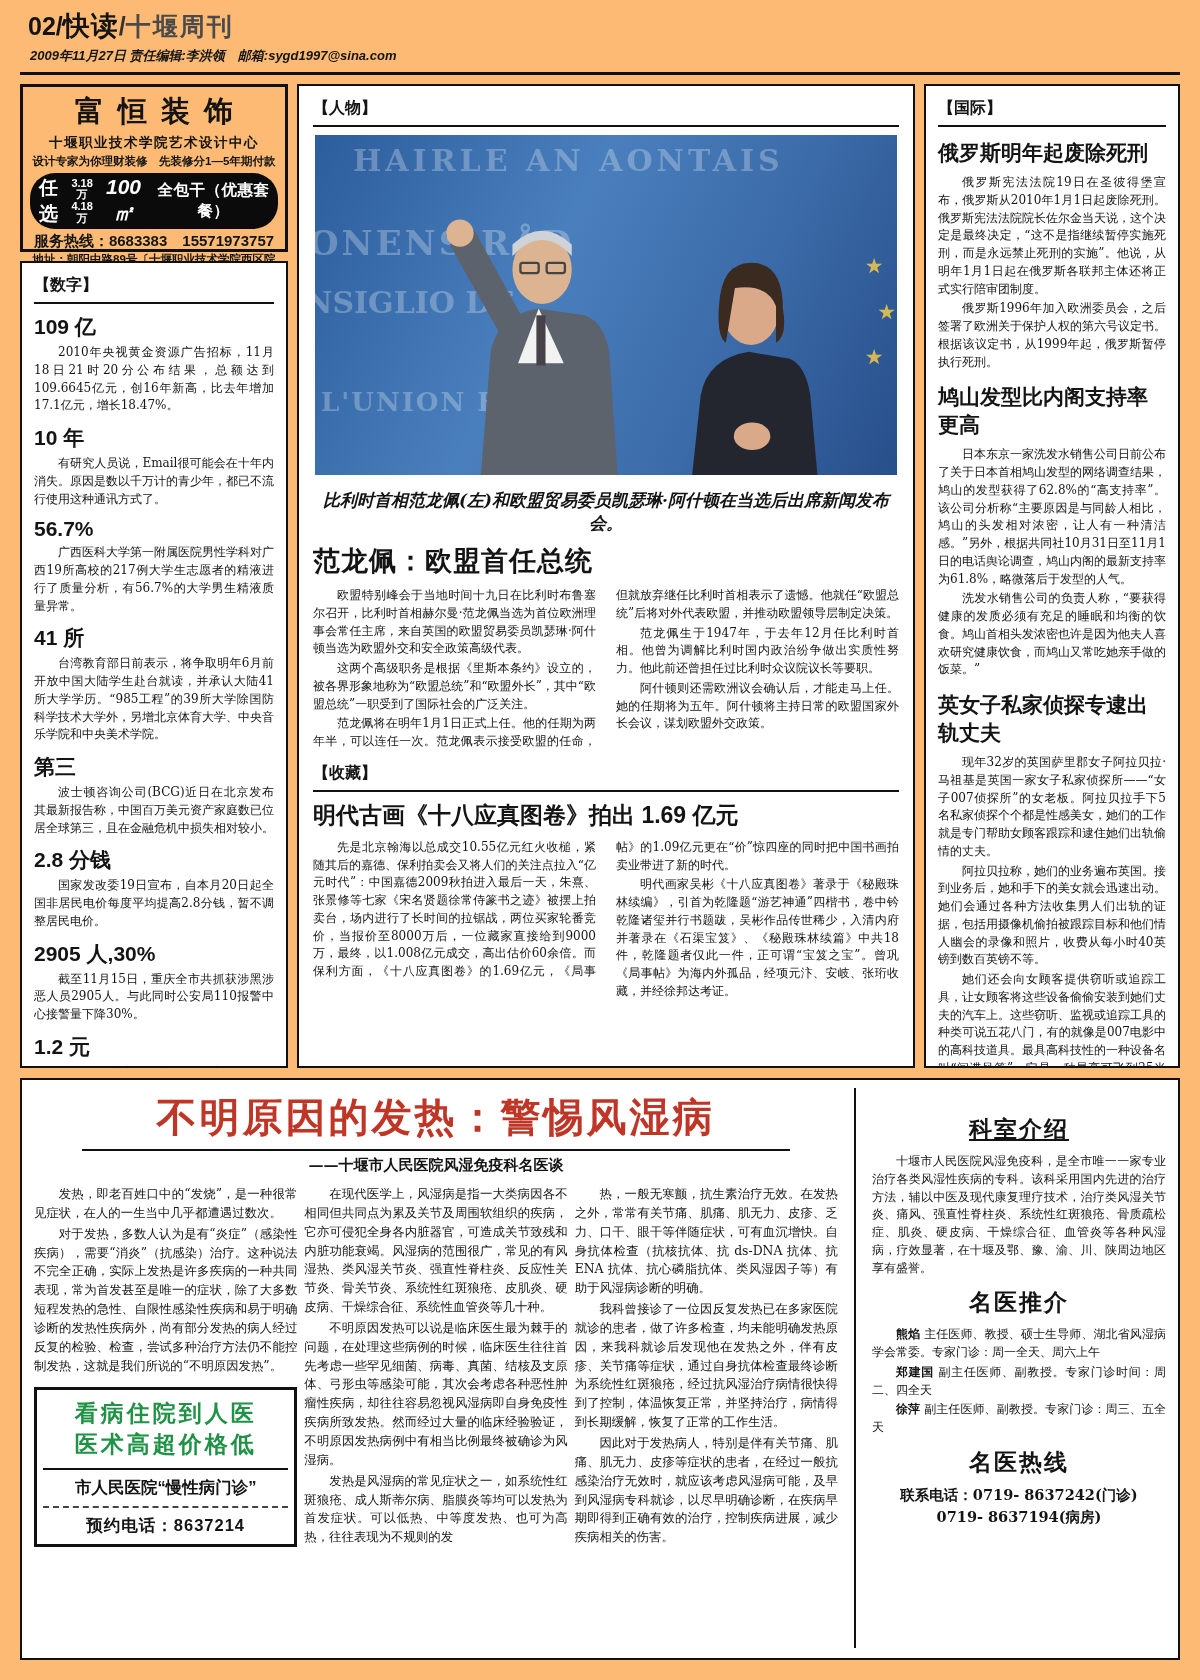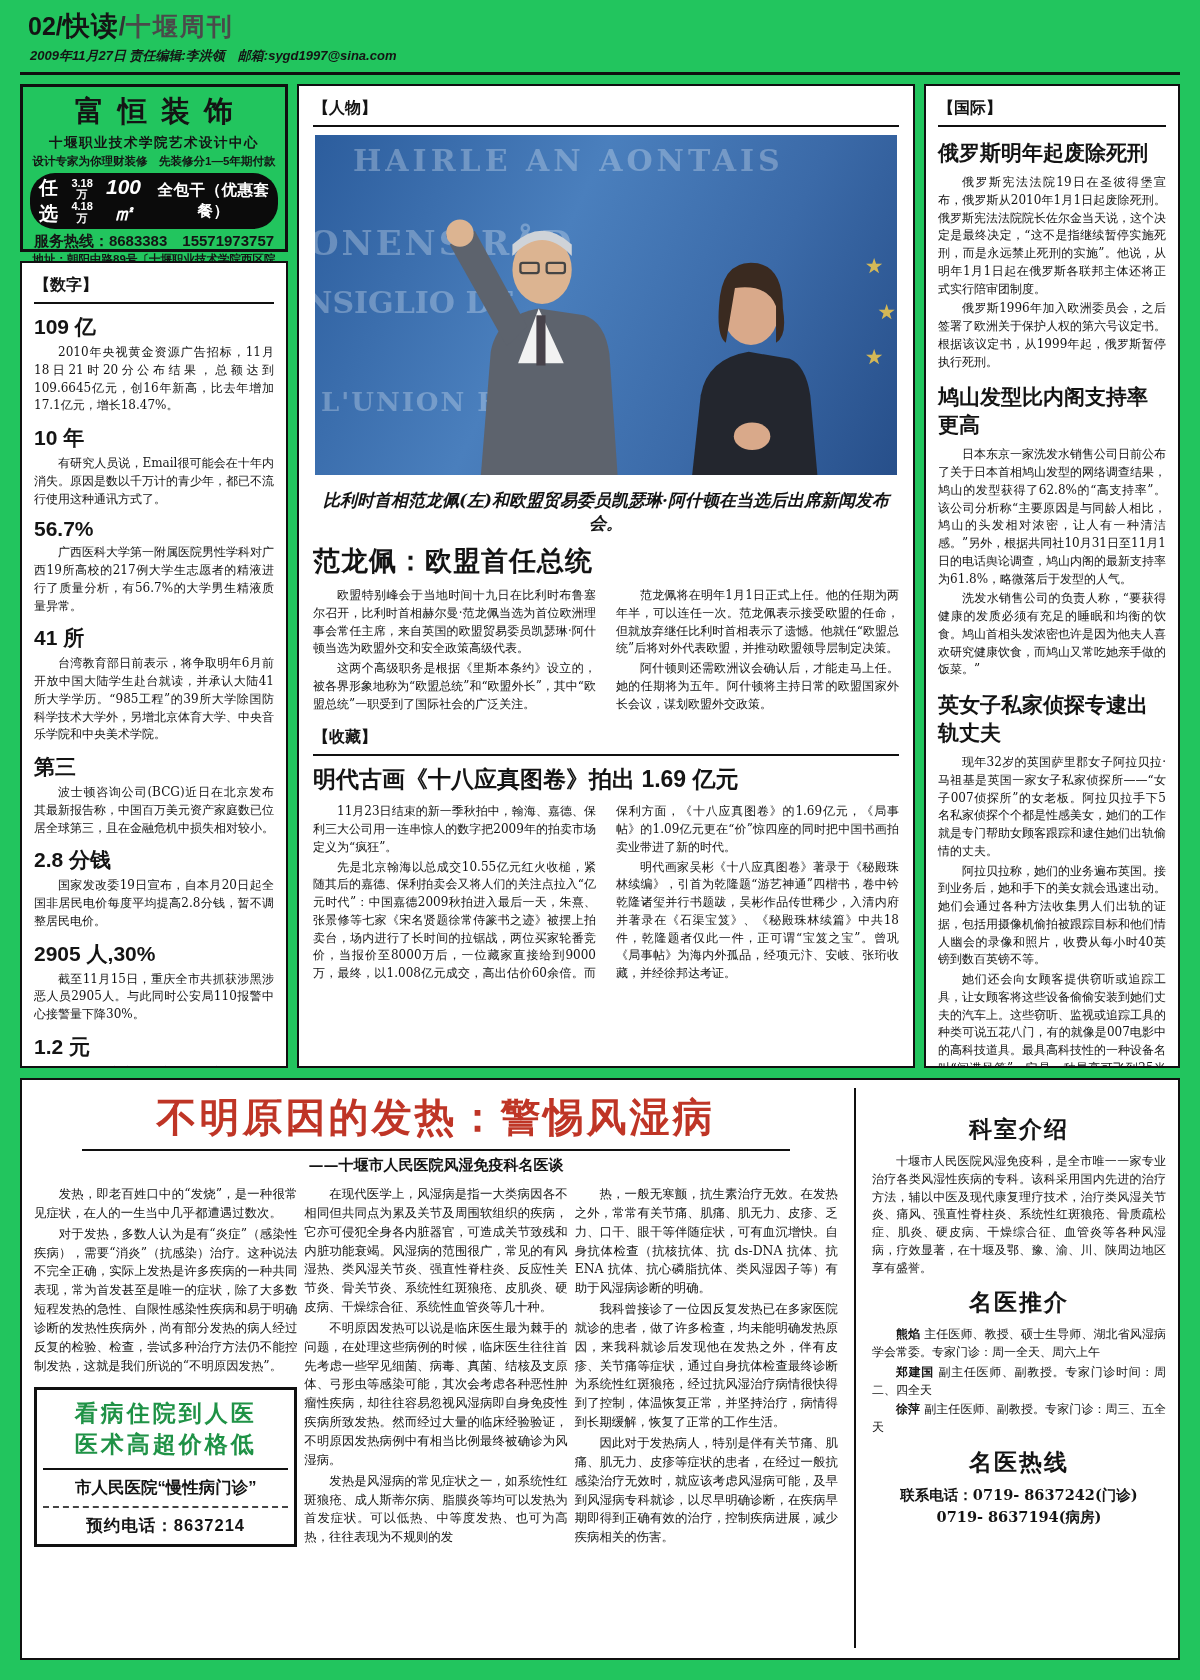"02/快读/十堰周刊" .page { background: #22c55e -> #fdba74 }
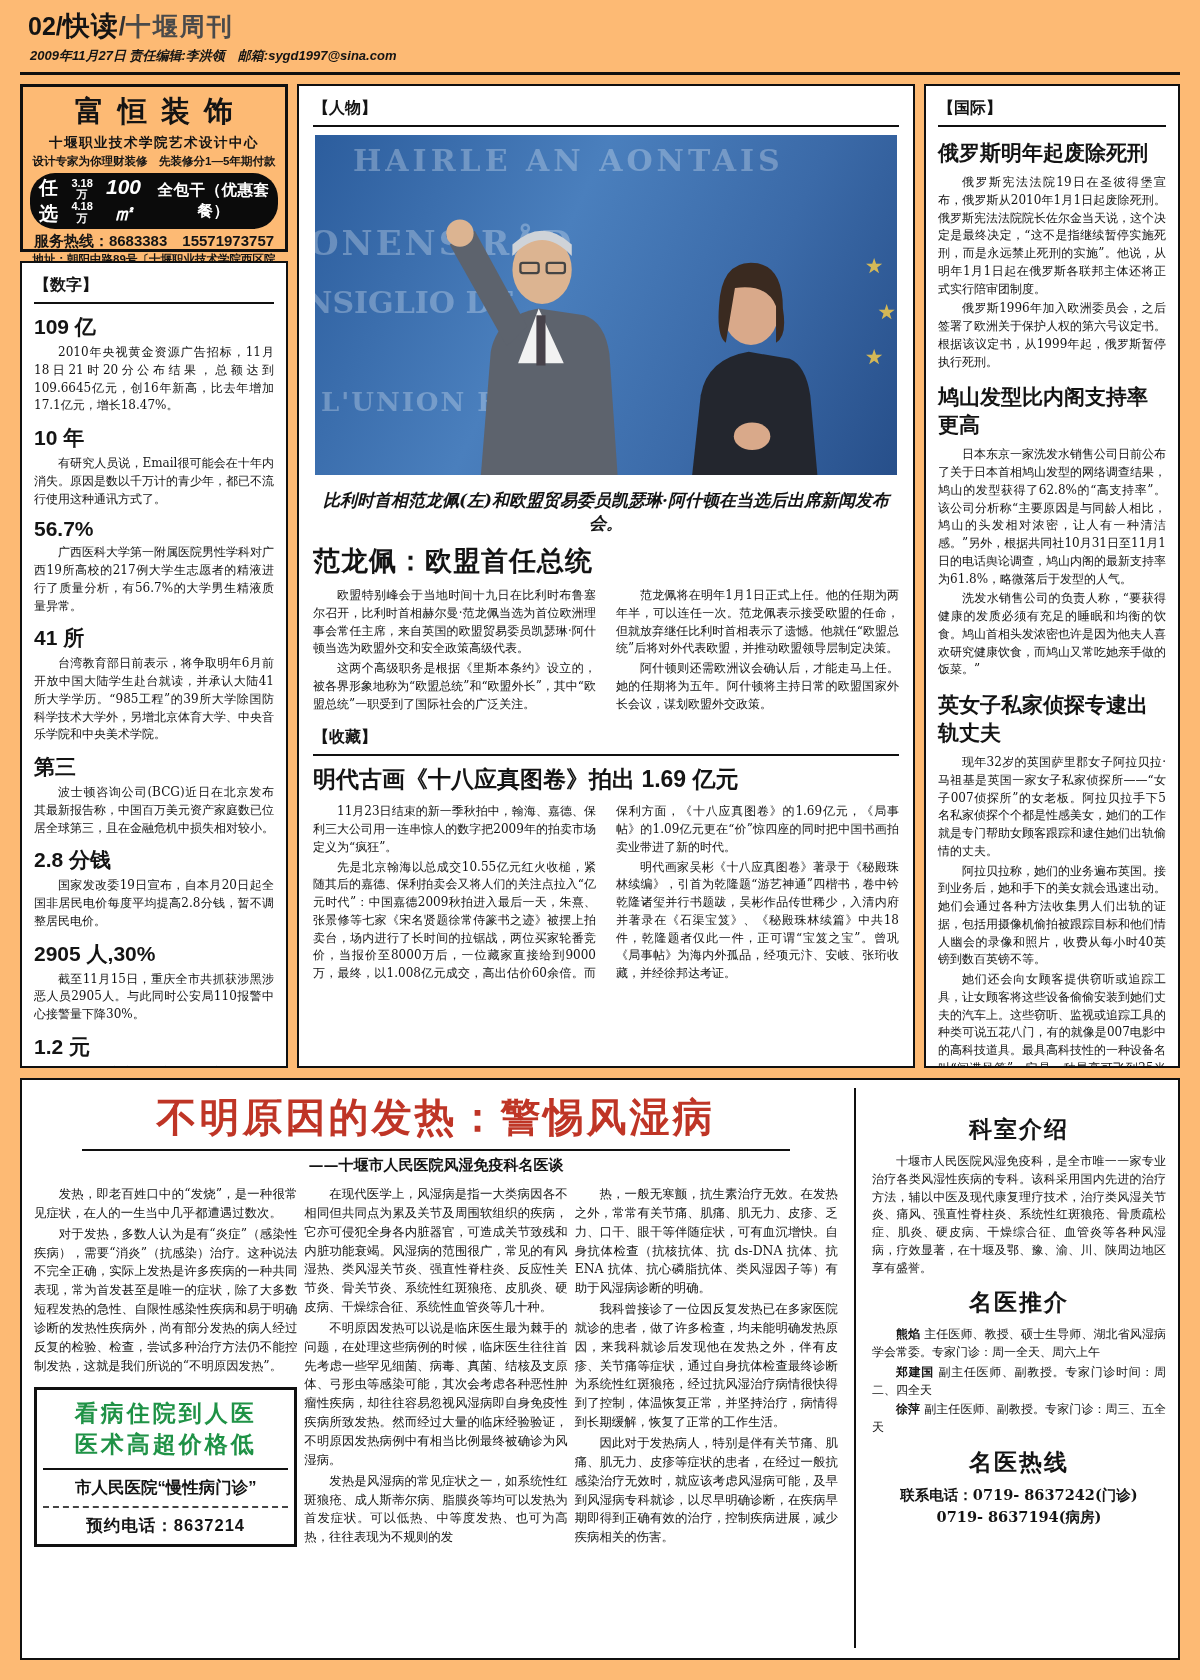"范龙佩生于1947年，于去年12月任比利时首相。他曾为调解比利时国内政治纷争做出" p.body { html: none -> <p>范龙佩生于1947年，于去年12月任比利时首相。他曾为调解比利时国内政治纷争做出实质性努力。他此前还曾担任过比利时众议院议长等要职。</p> }
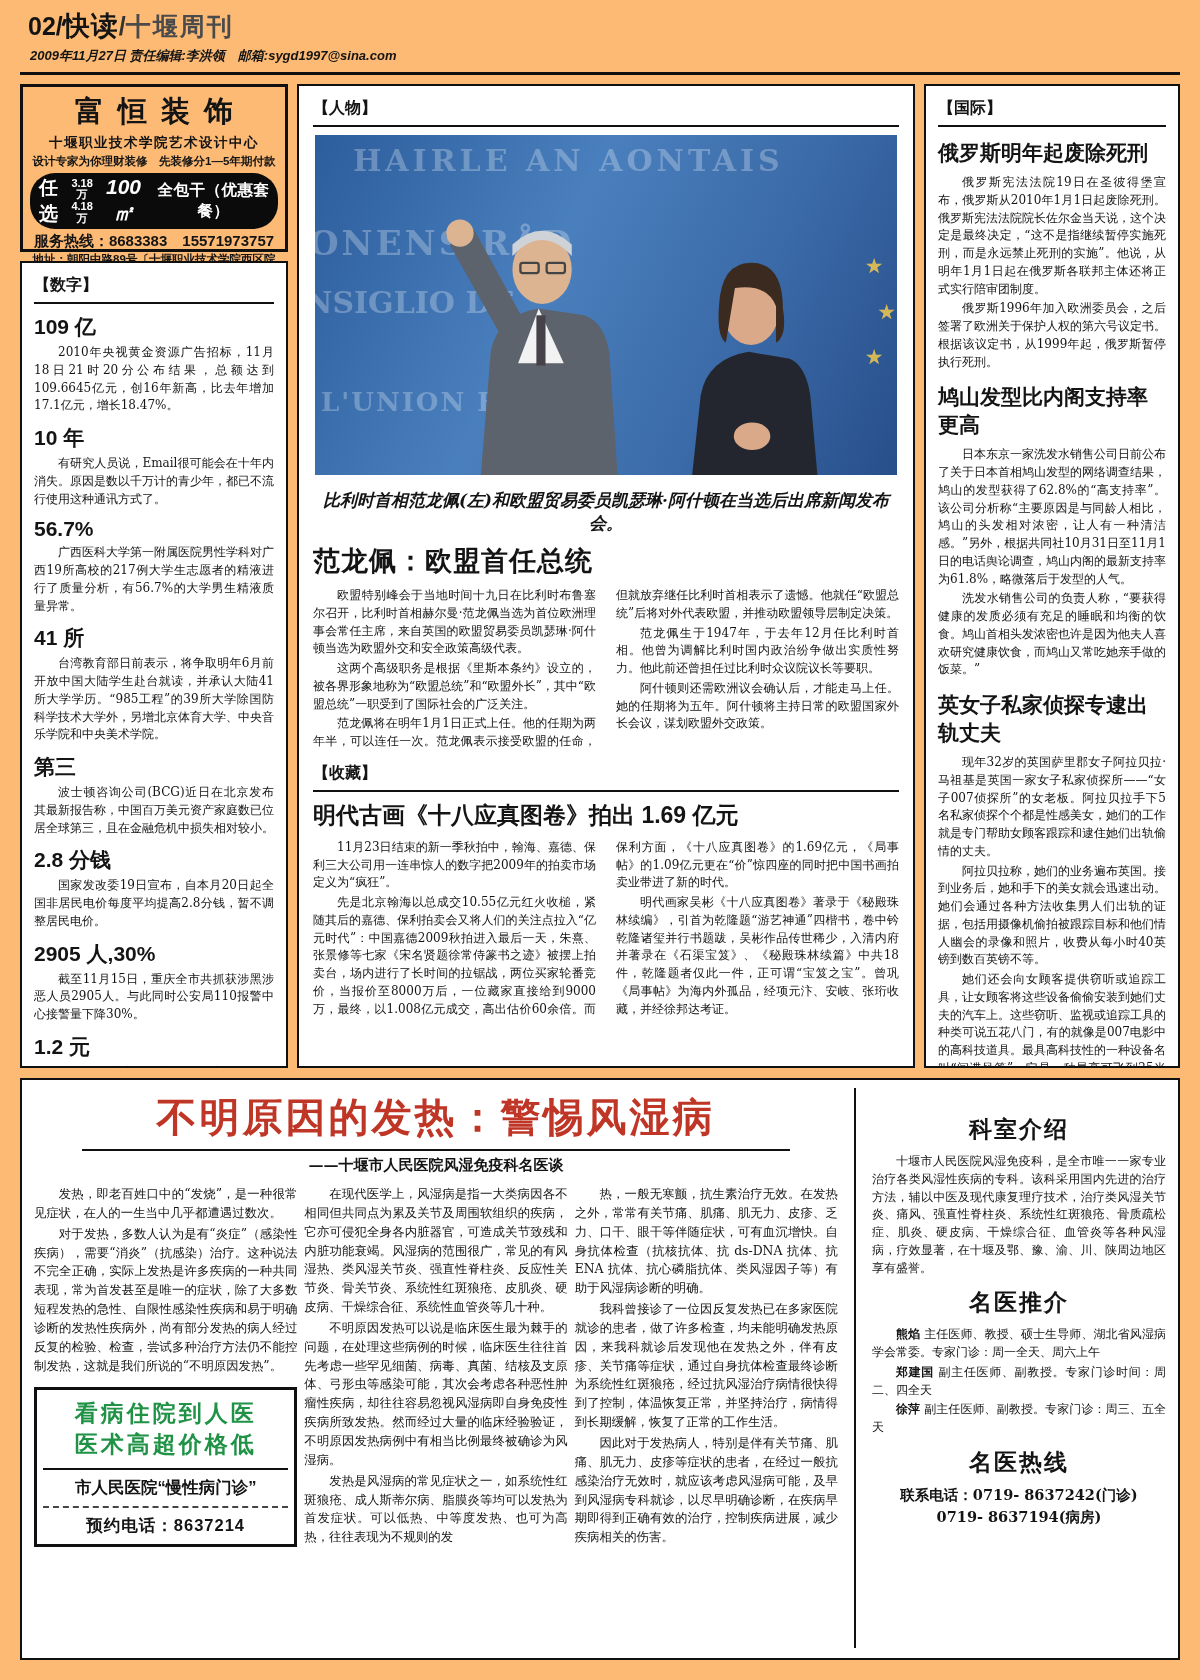"11月23日结束的新一季秋拍中，翰海、嘉德、保利三大公司用一连串惊人的数字把20" p.body { html: <p>11月23日结束的新一季秋拍中，翰海、嘉德、保利三大公司用一连串惊人的数字把2009年的拍卖市场定义为“疯狂”。</p> -> none }
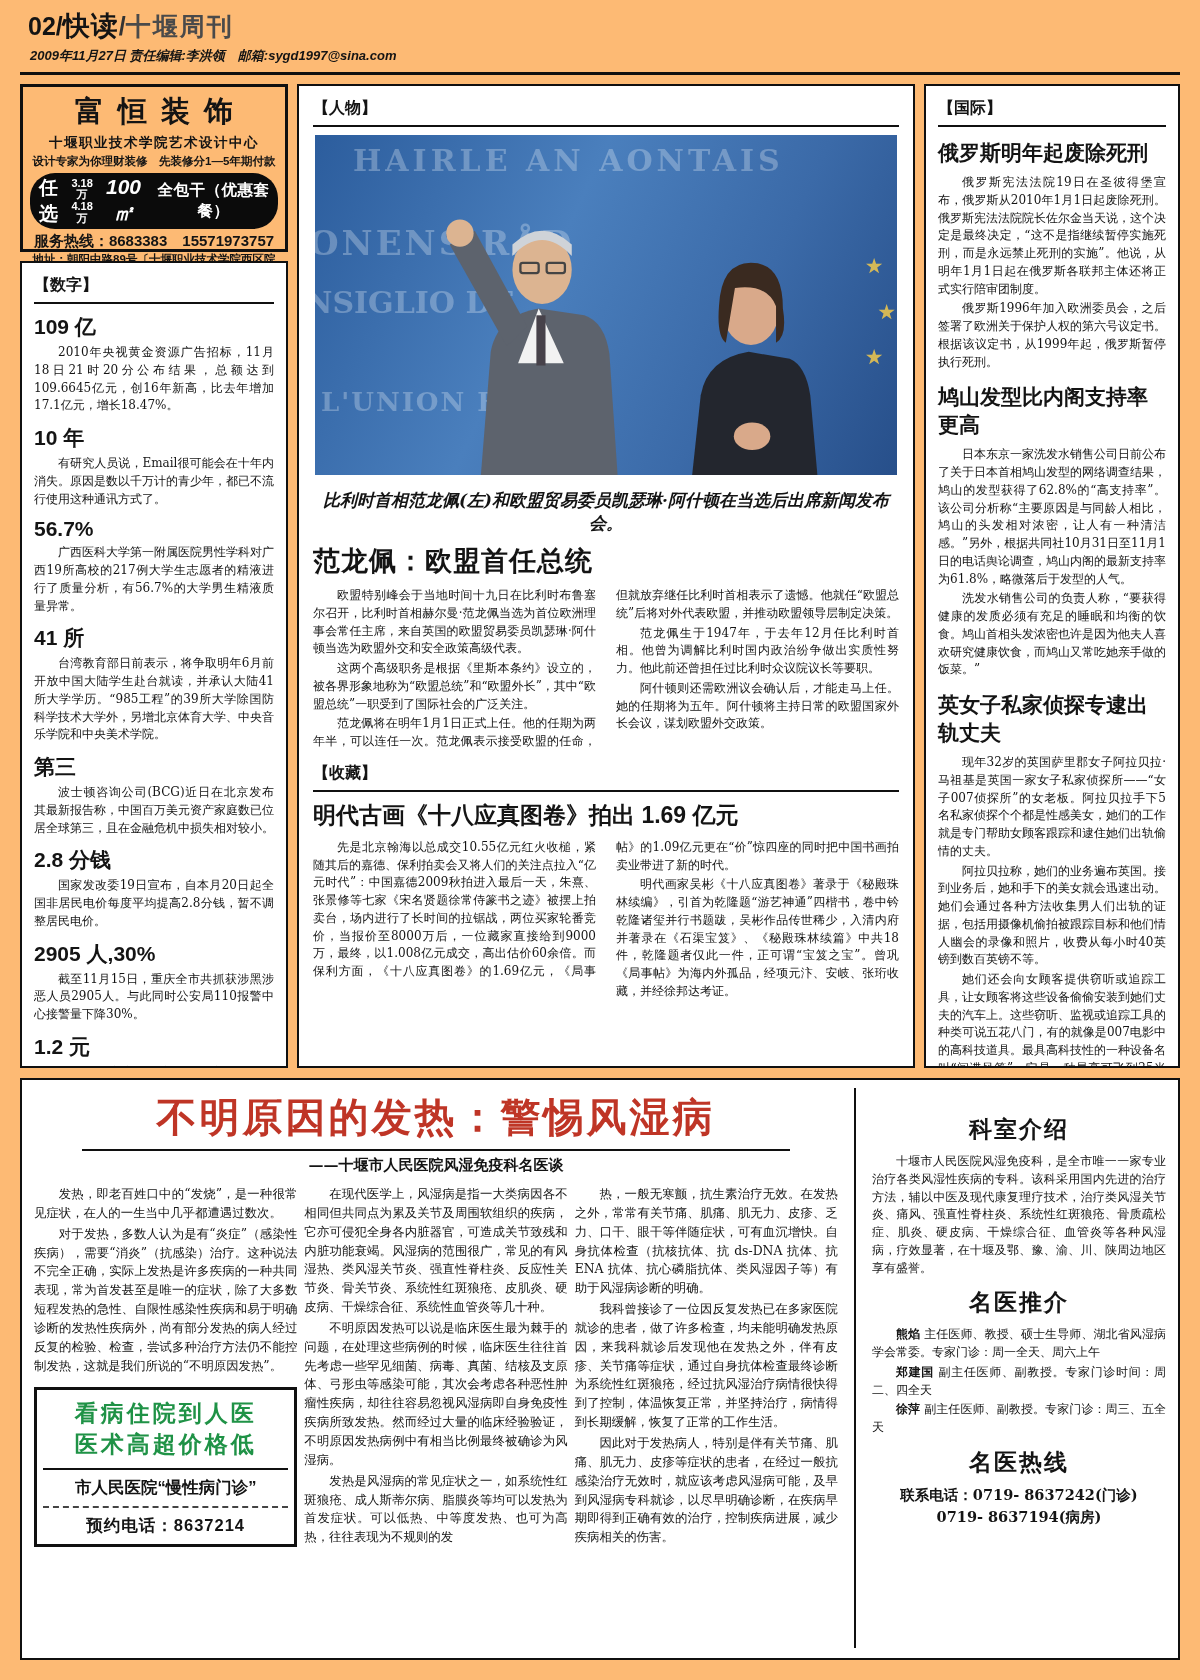"科室介绍" .side-h.first { text-decoration: none -> underline }
